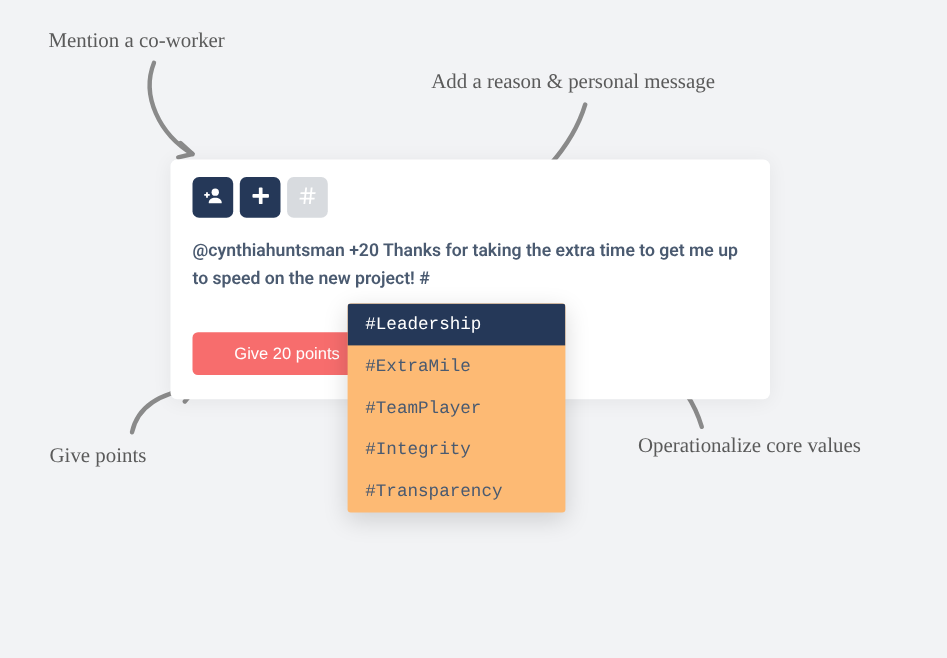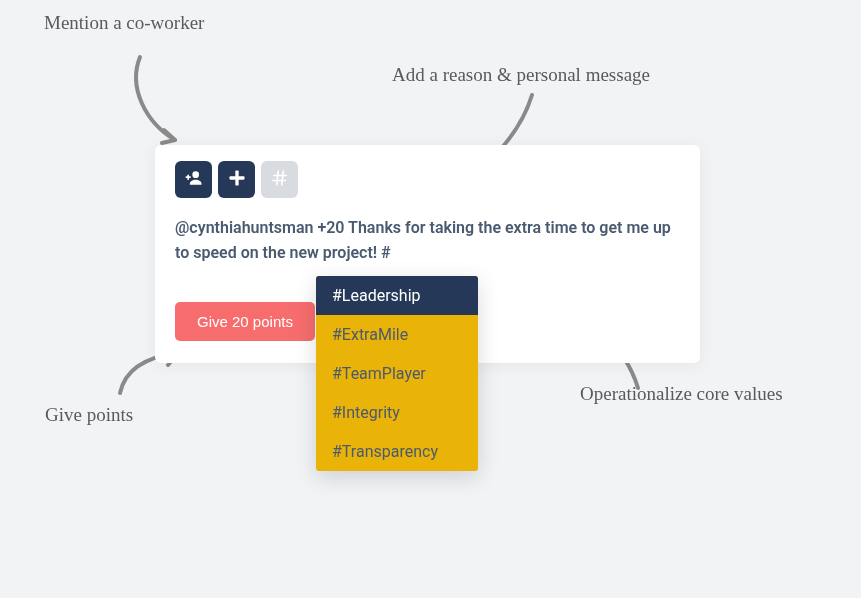"Mention a co-worker" div.hand { top: 12px -> 27px }
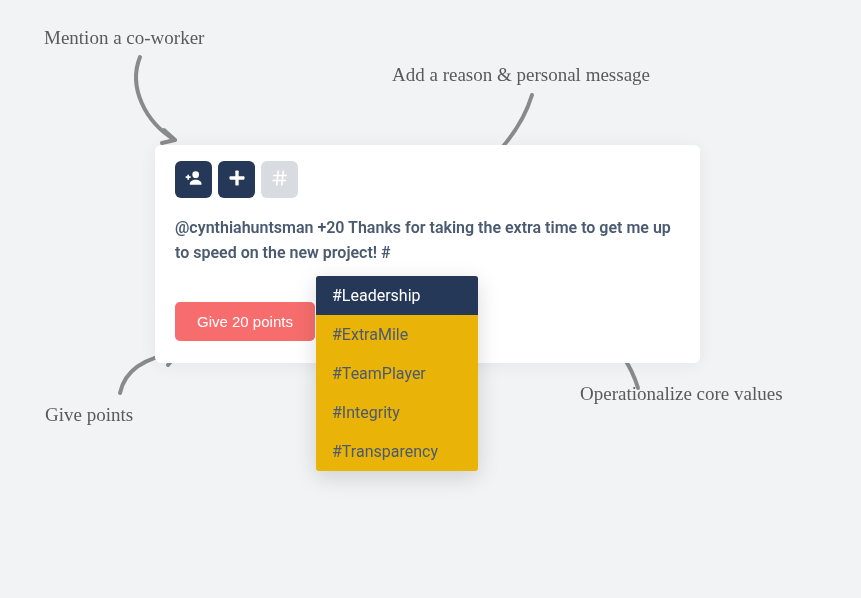"#Leadership" .dropdown { background: #eab308 -> #fdba74; font-family: none -> Liberation Mono, monospace; width: 162px -> 198px }
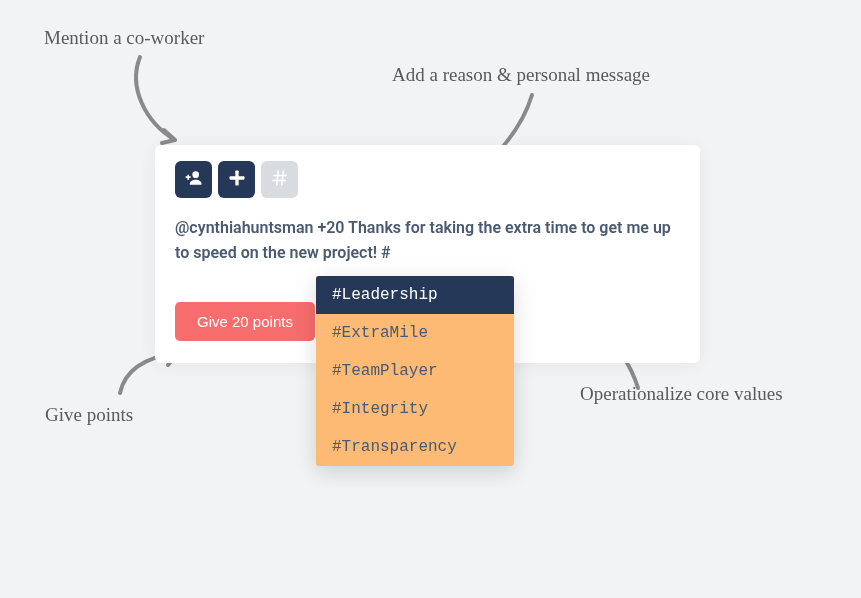"Give 20 points" .give-btn { padding: 11px 22px -> 11px 38px }
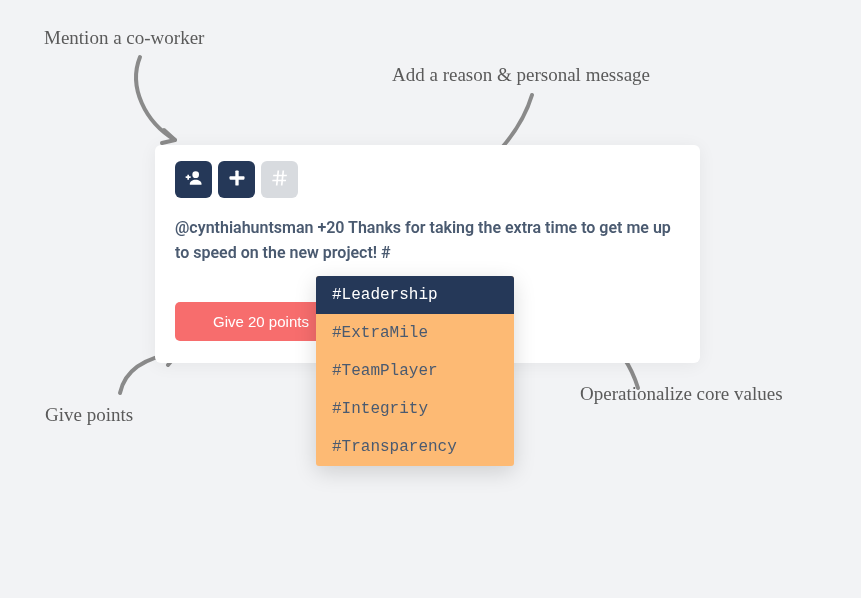"Operationalize core values" div.hand { top: 383px -> 395px }
